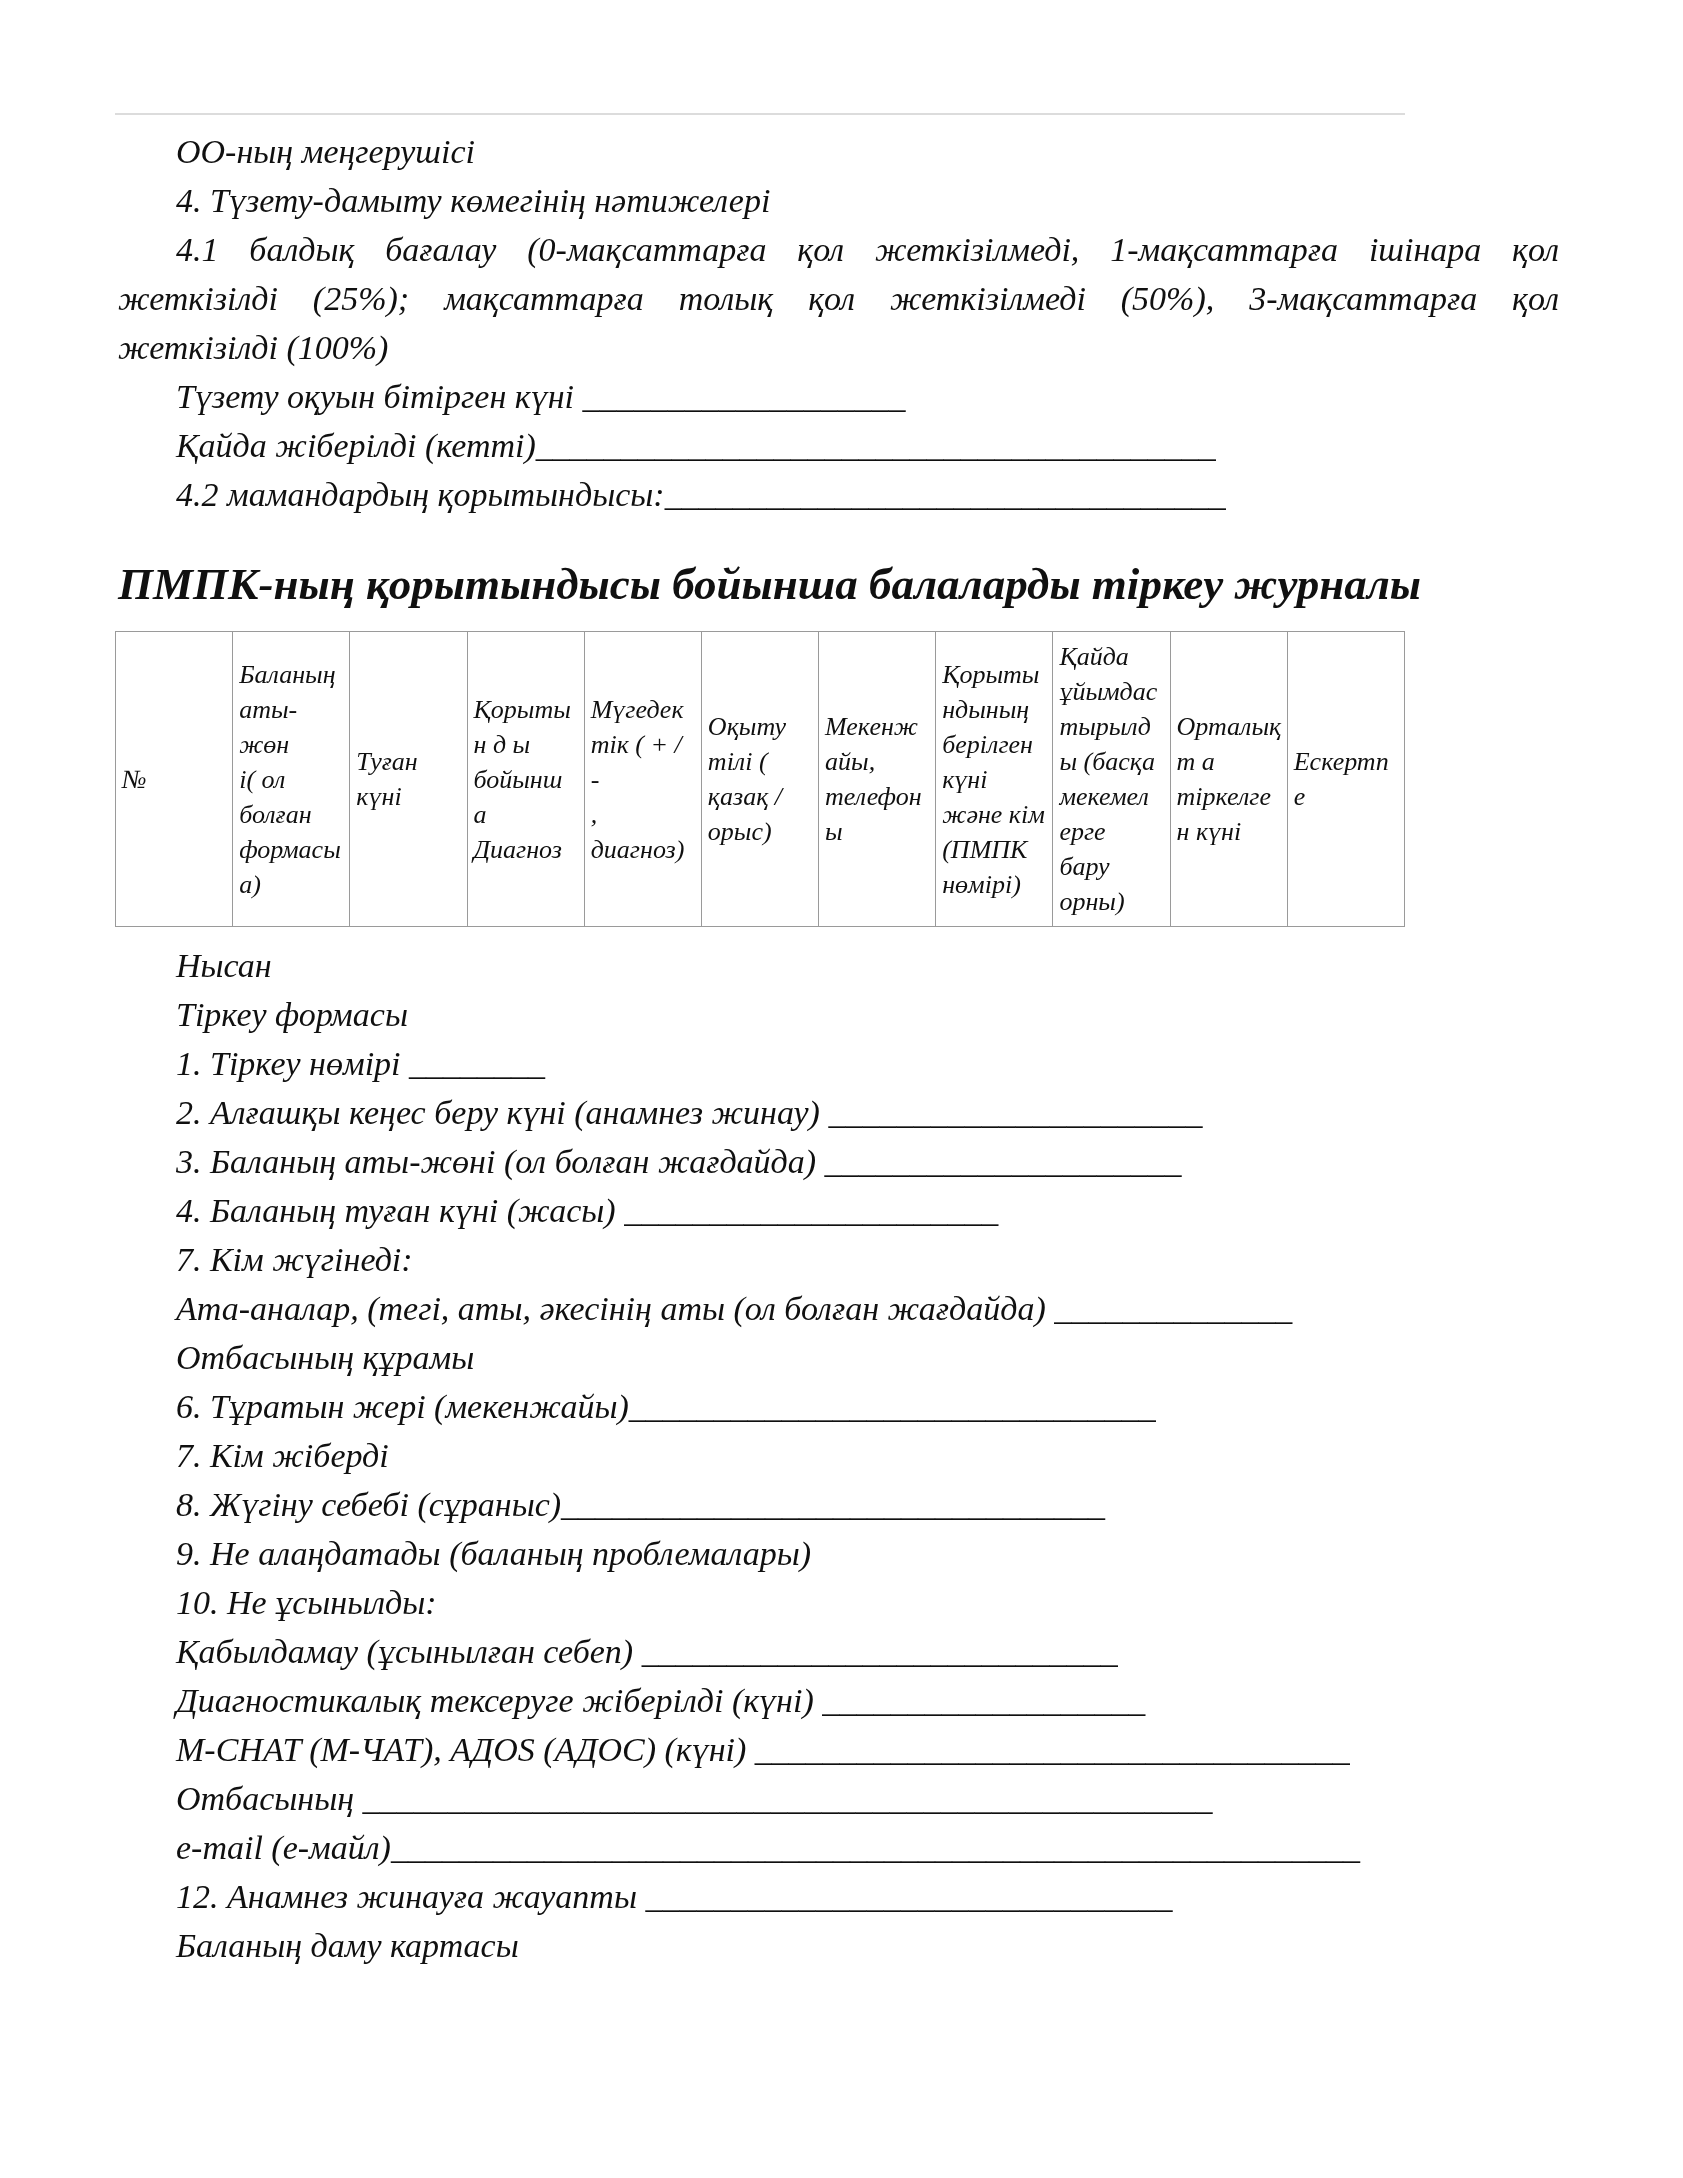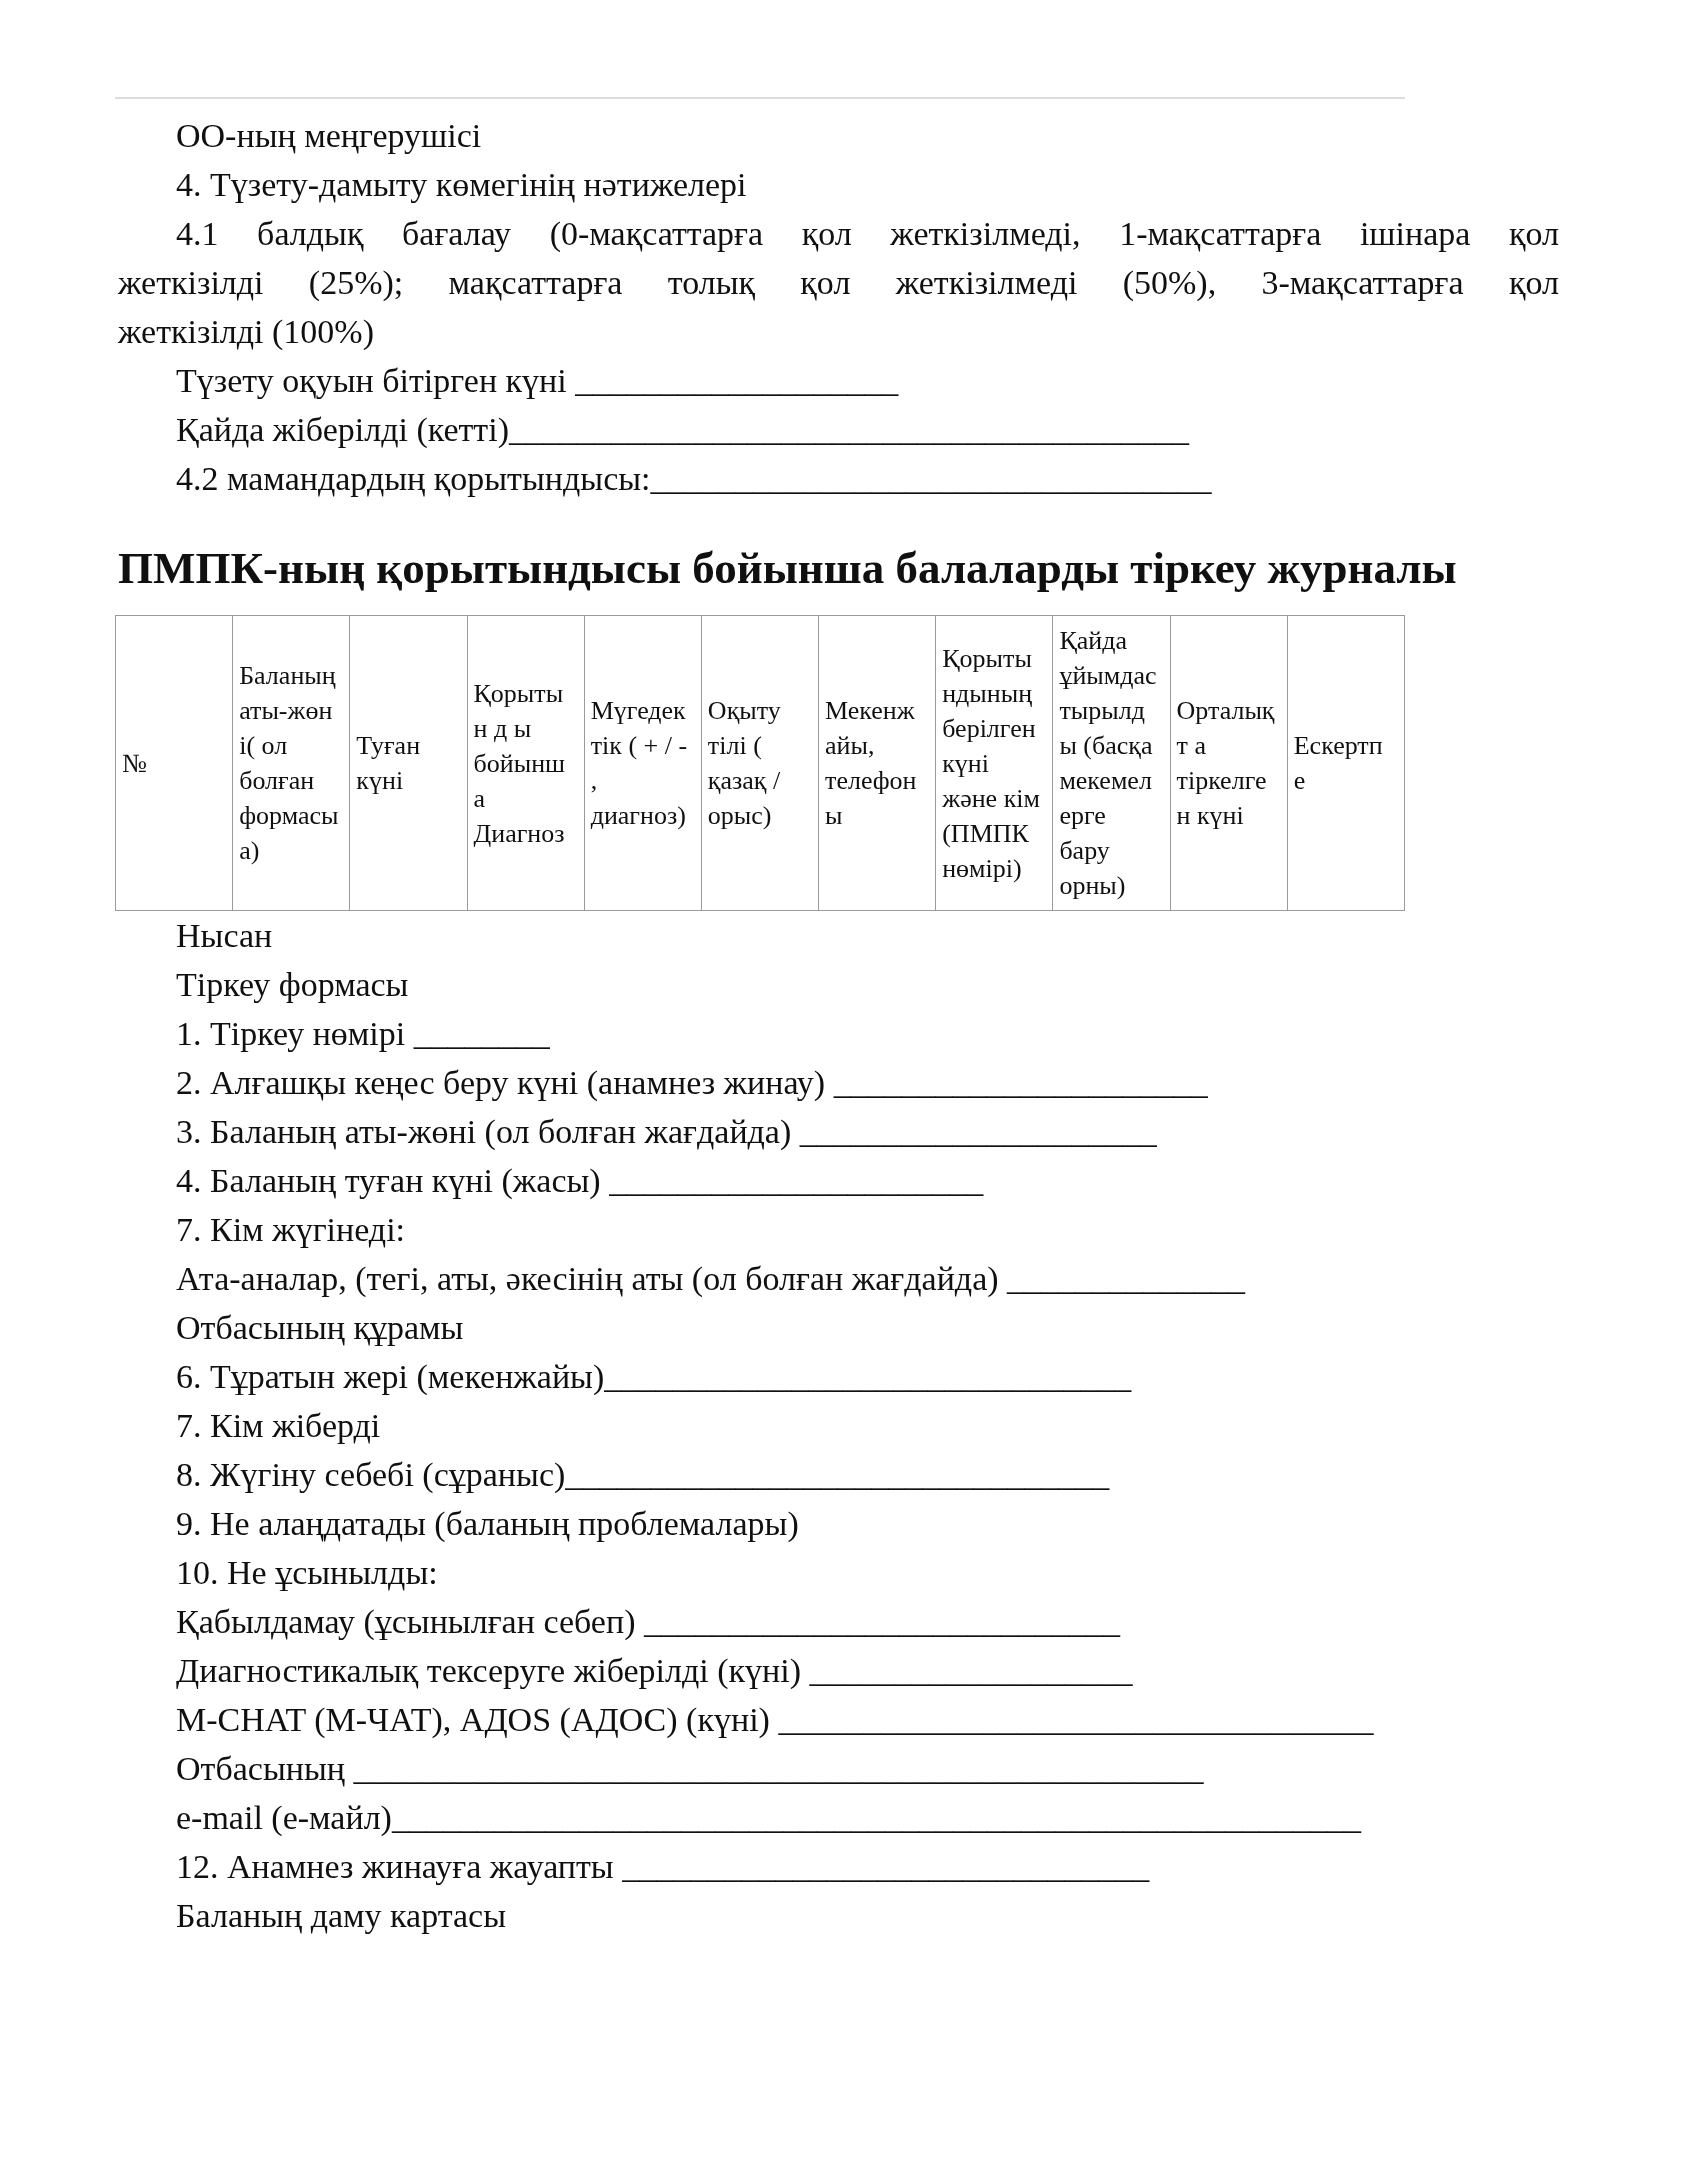"ОО-ның меңгерушісі" .page { font-style: none -> italic; padding: 0 124px 0 118px -> 16px 124px 0 118px }
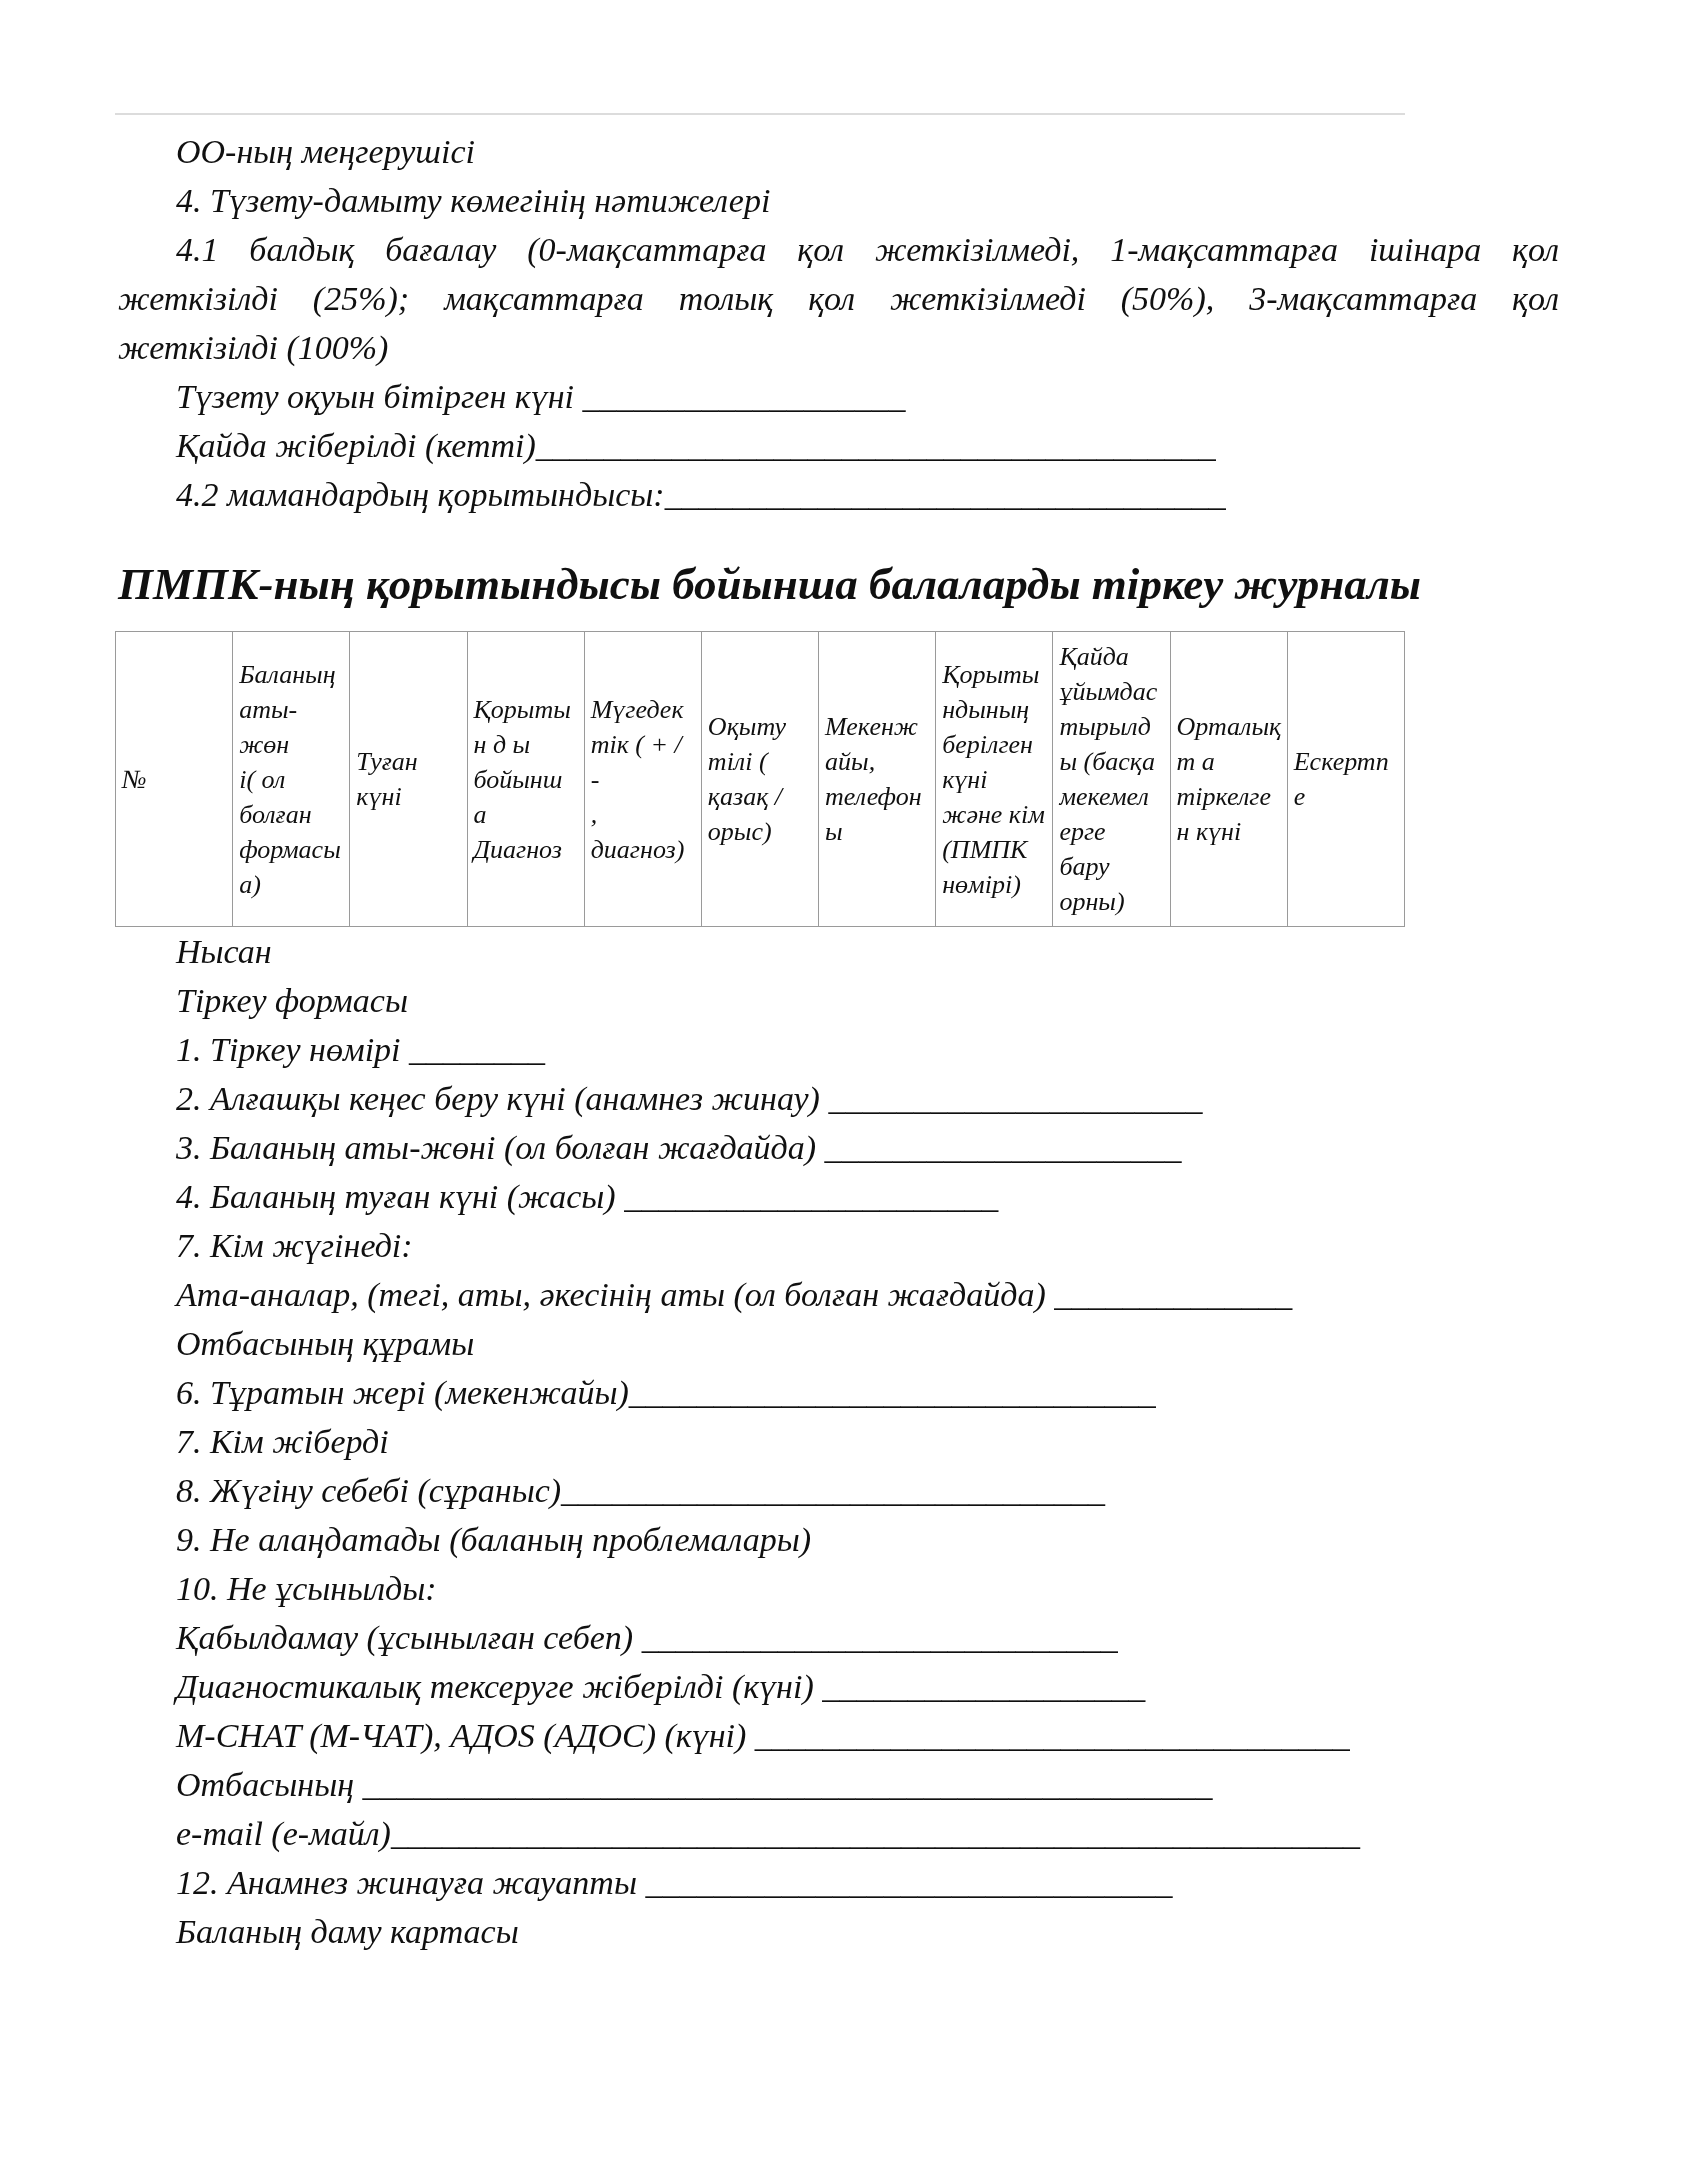"Нысан" .form-section { margin-top: none -> 14px }
